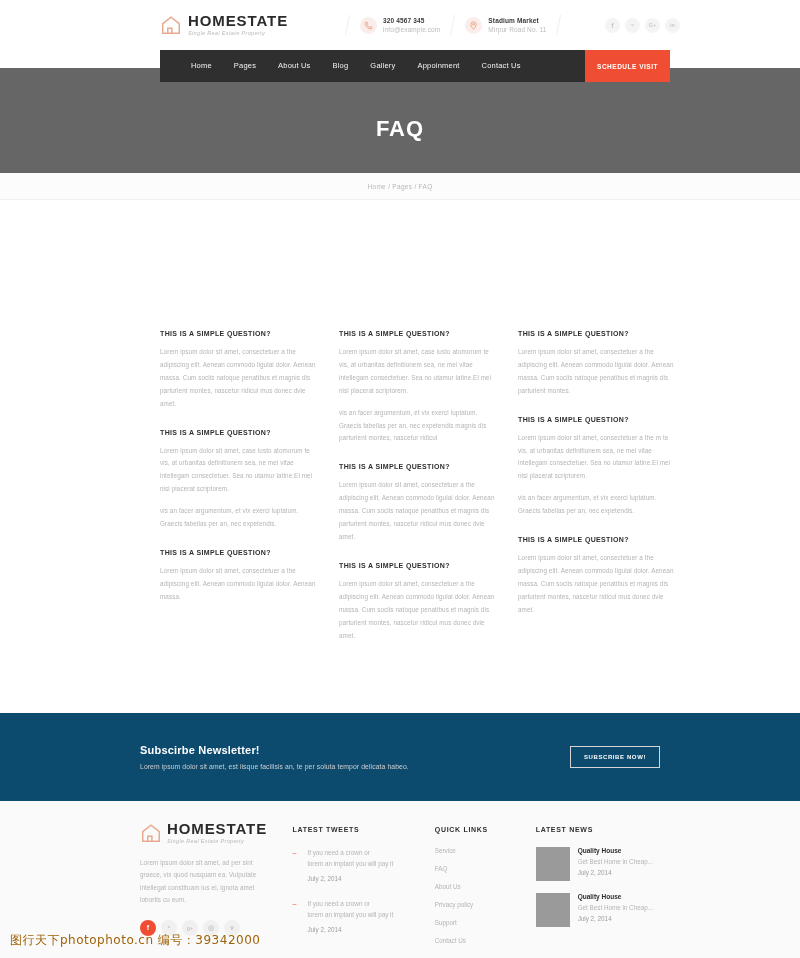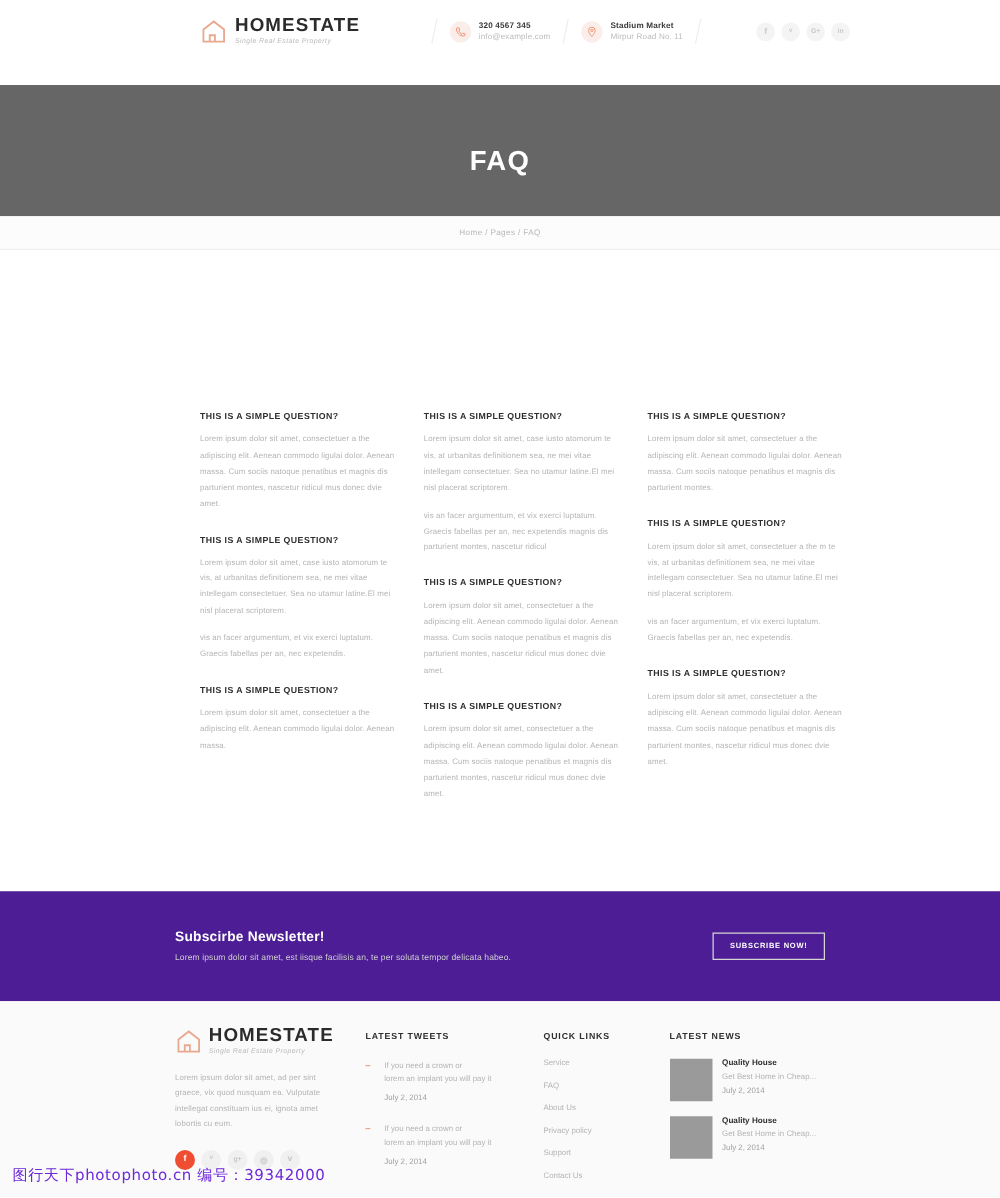"Home" div.navwrap { html: none -> <div> <div> <a>Home</a> <a>Pages</a> <a>About Us</a> <a>Blog</a> <a>Gallery</a> <a>Appoinment</a> <a>Contact Us</a> </div> <div>SCHEDULE VISIT</div> </div> }
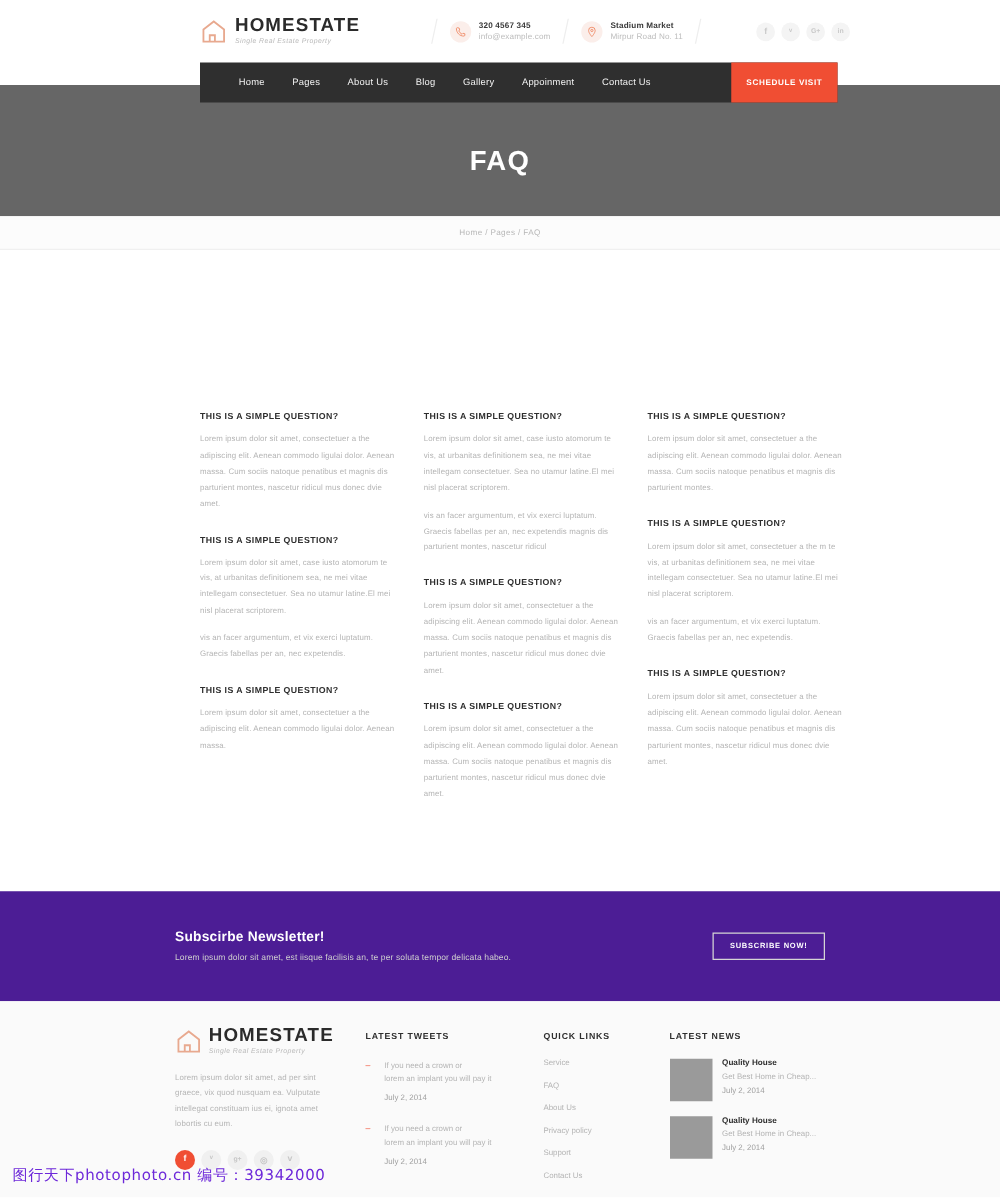"Subscirbe Newsletter!" .news { background: #4c1d95 -> #0c4a6e }
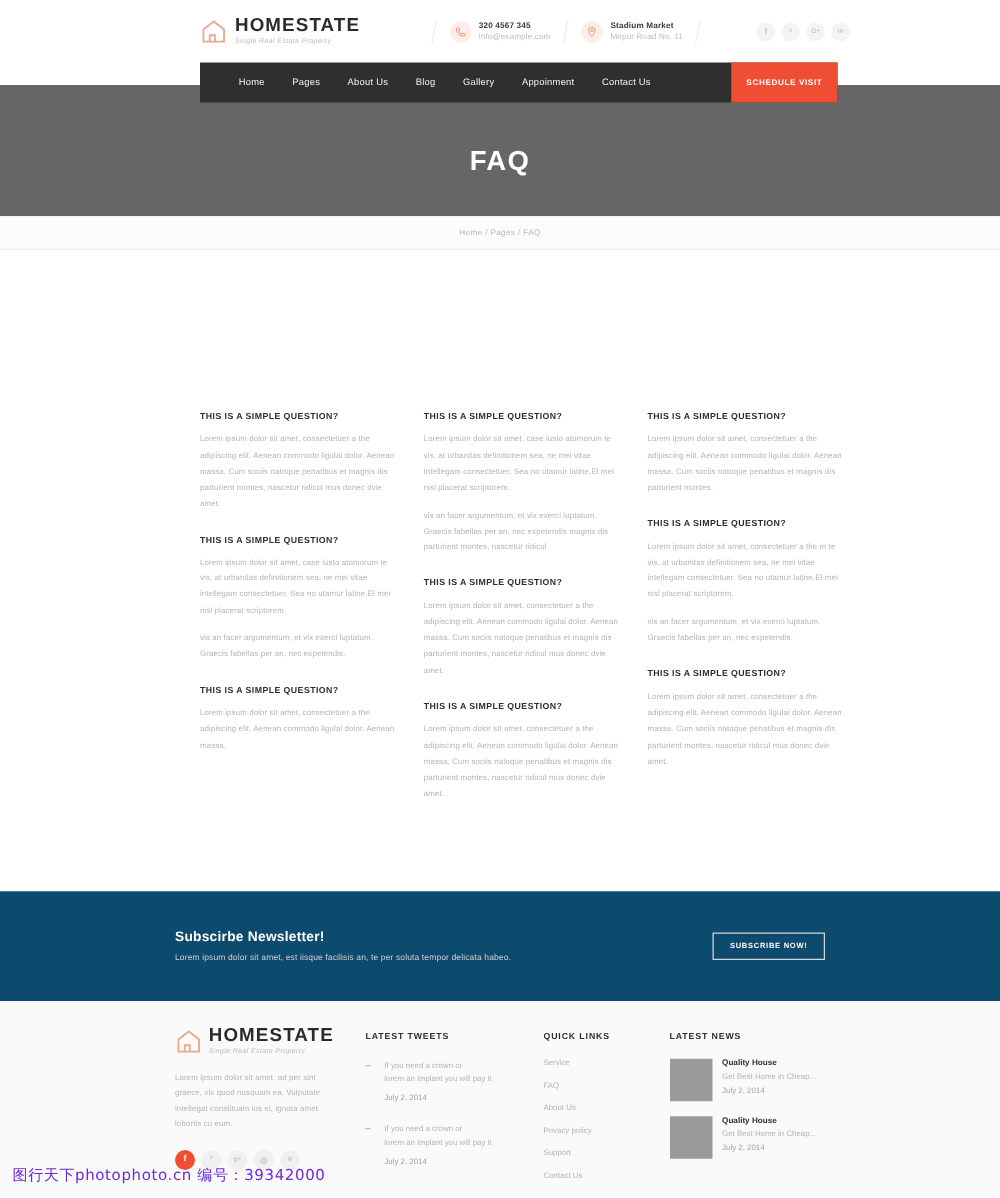"图行天下photophoto.cn 编号：39342000" .watermark { color: #6d28d9 -> #a16207 }
